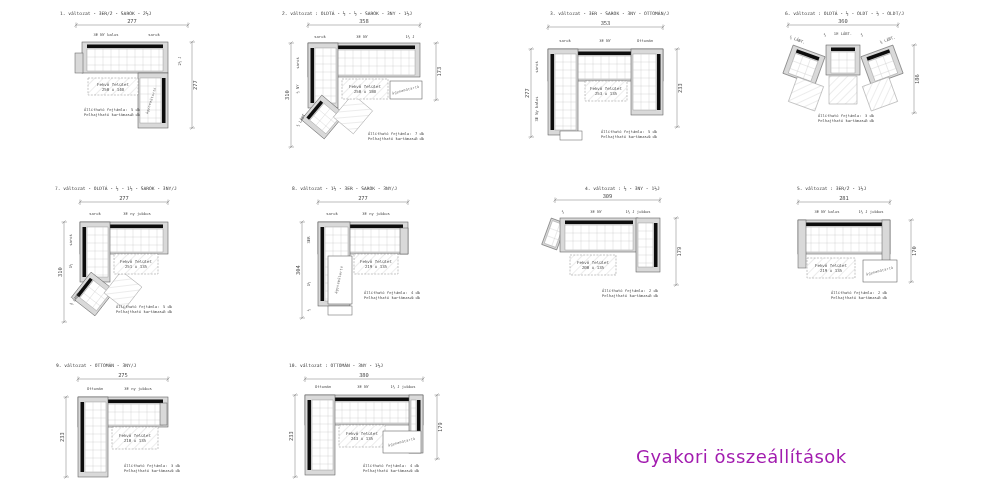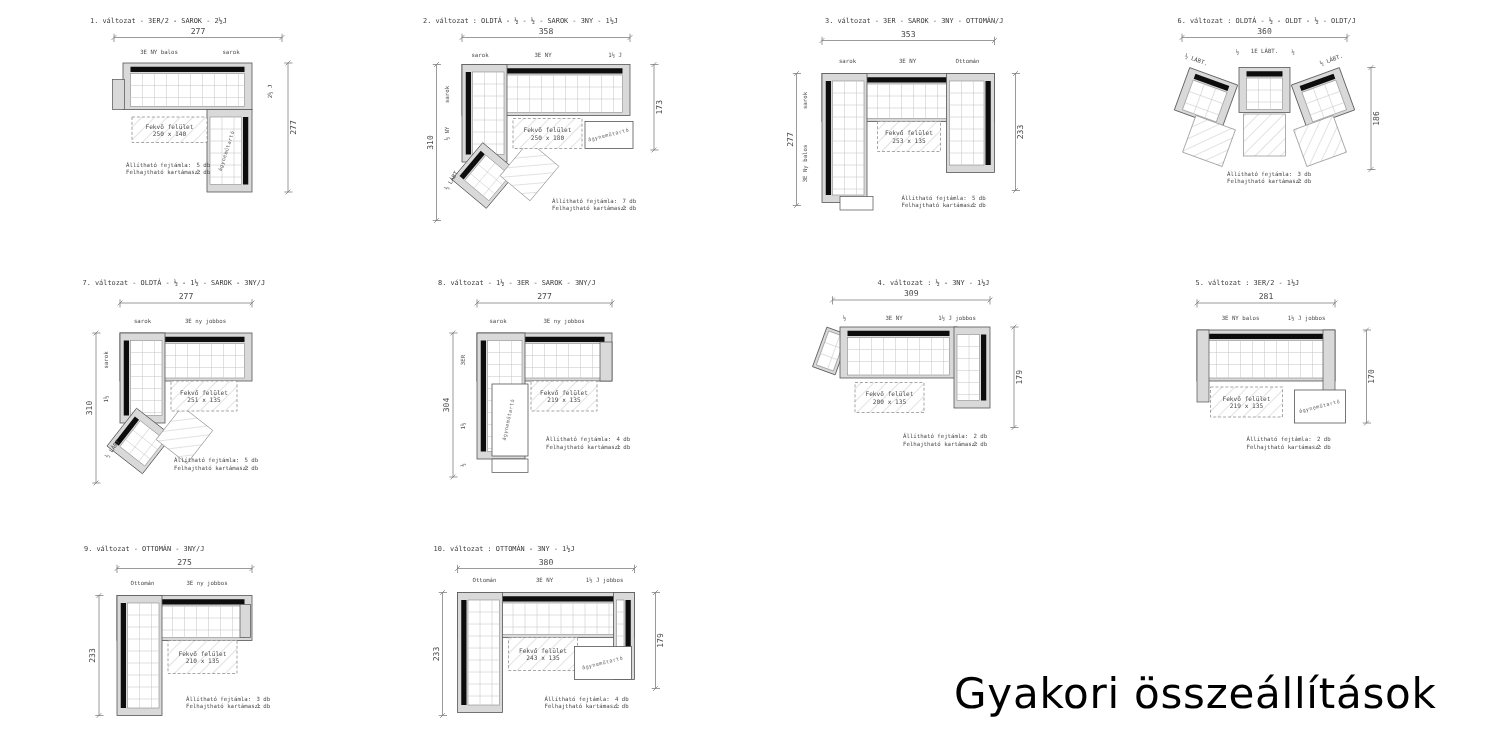"Gyakori összeállítások" #caption { color: #000000 -> #a21caf; font-size: 28px -> 18px }
